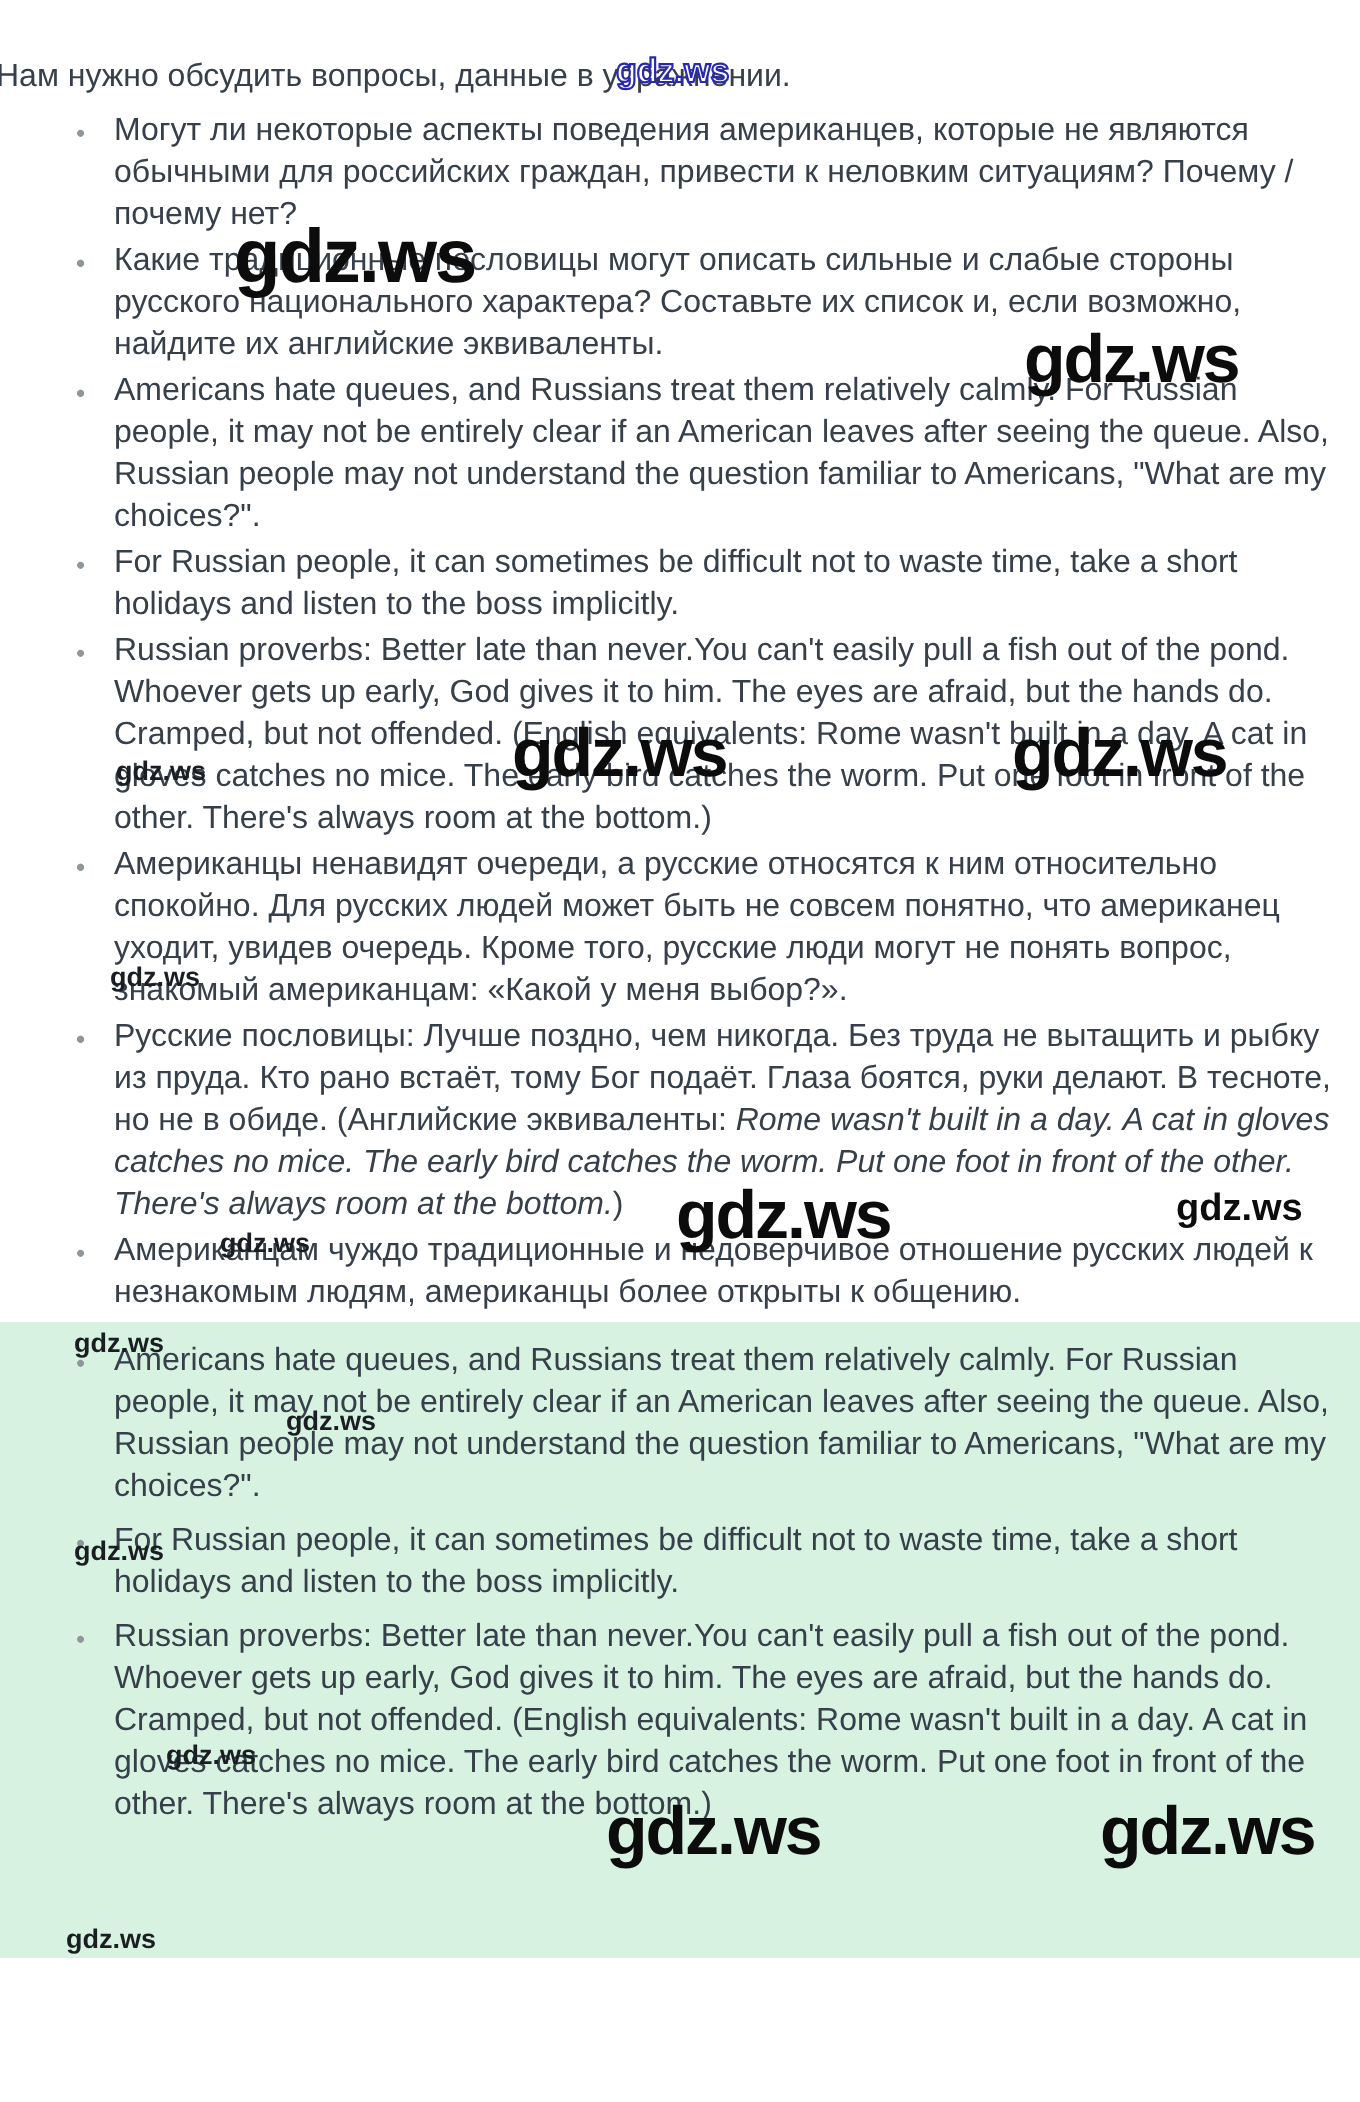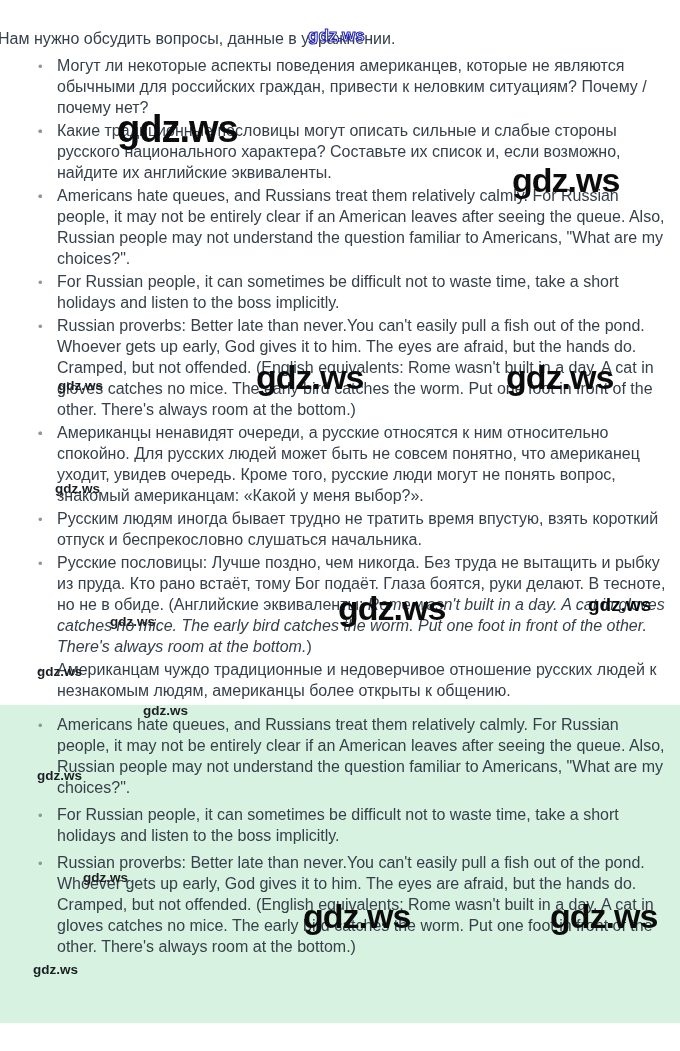"Русским людям иногда бывает трудно" span { html: <span>Русским людям иногда бывает трудно не тратить время впустую, взять короткий отпуск и беспрекословно слушаться начальника.</span> -> none }
